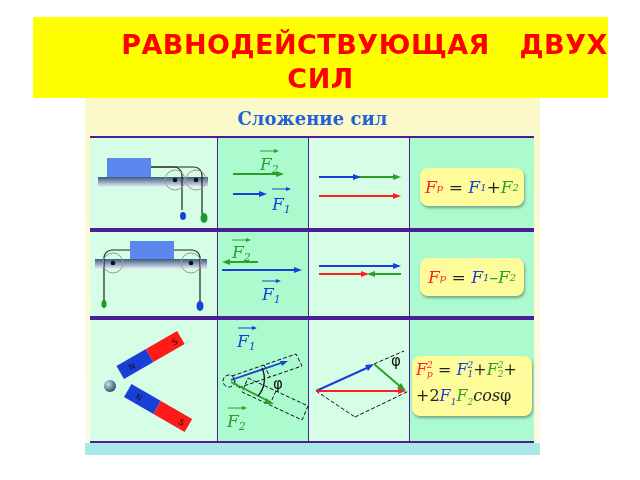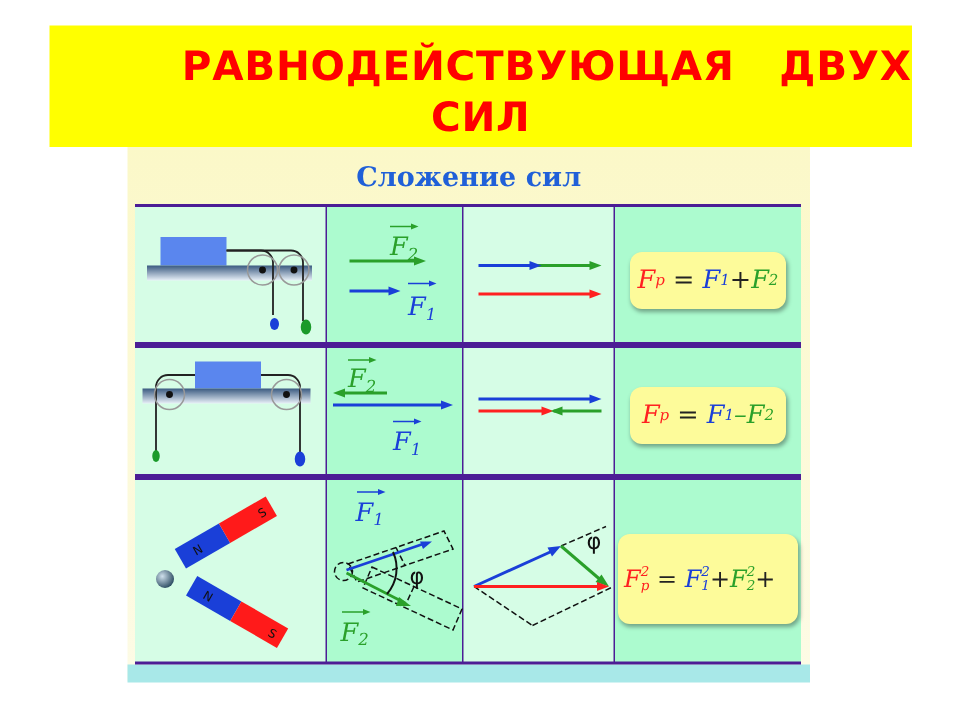"+2F1F2cosφ" div { html: none -> <div> <span>+2</span><span>F</span><sub>1</sub><span>F</span><sub>2</sub><span>cos</span><span>φ</span> </div> }
